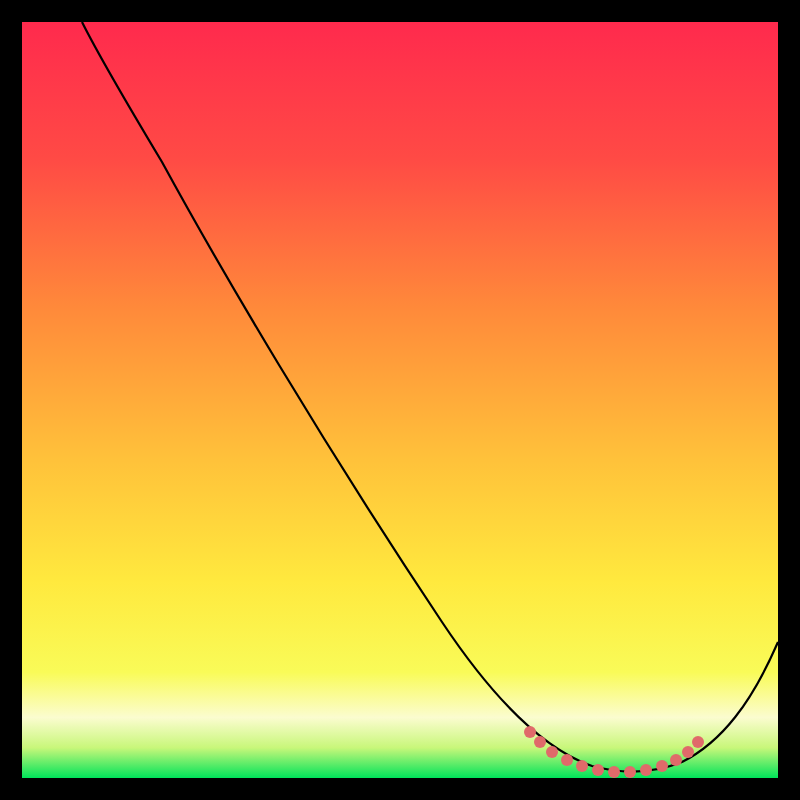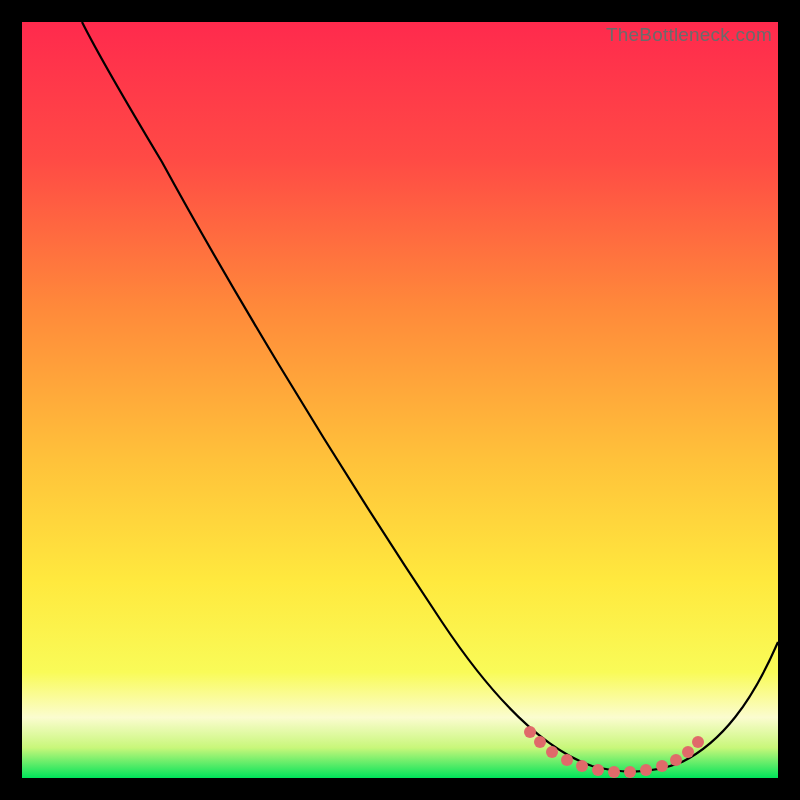"TheBottleneck.com" div.watermark { html: <div>TheBottleneck.com</div> -> none }
